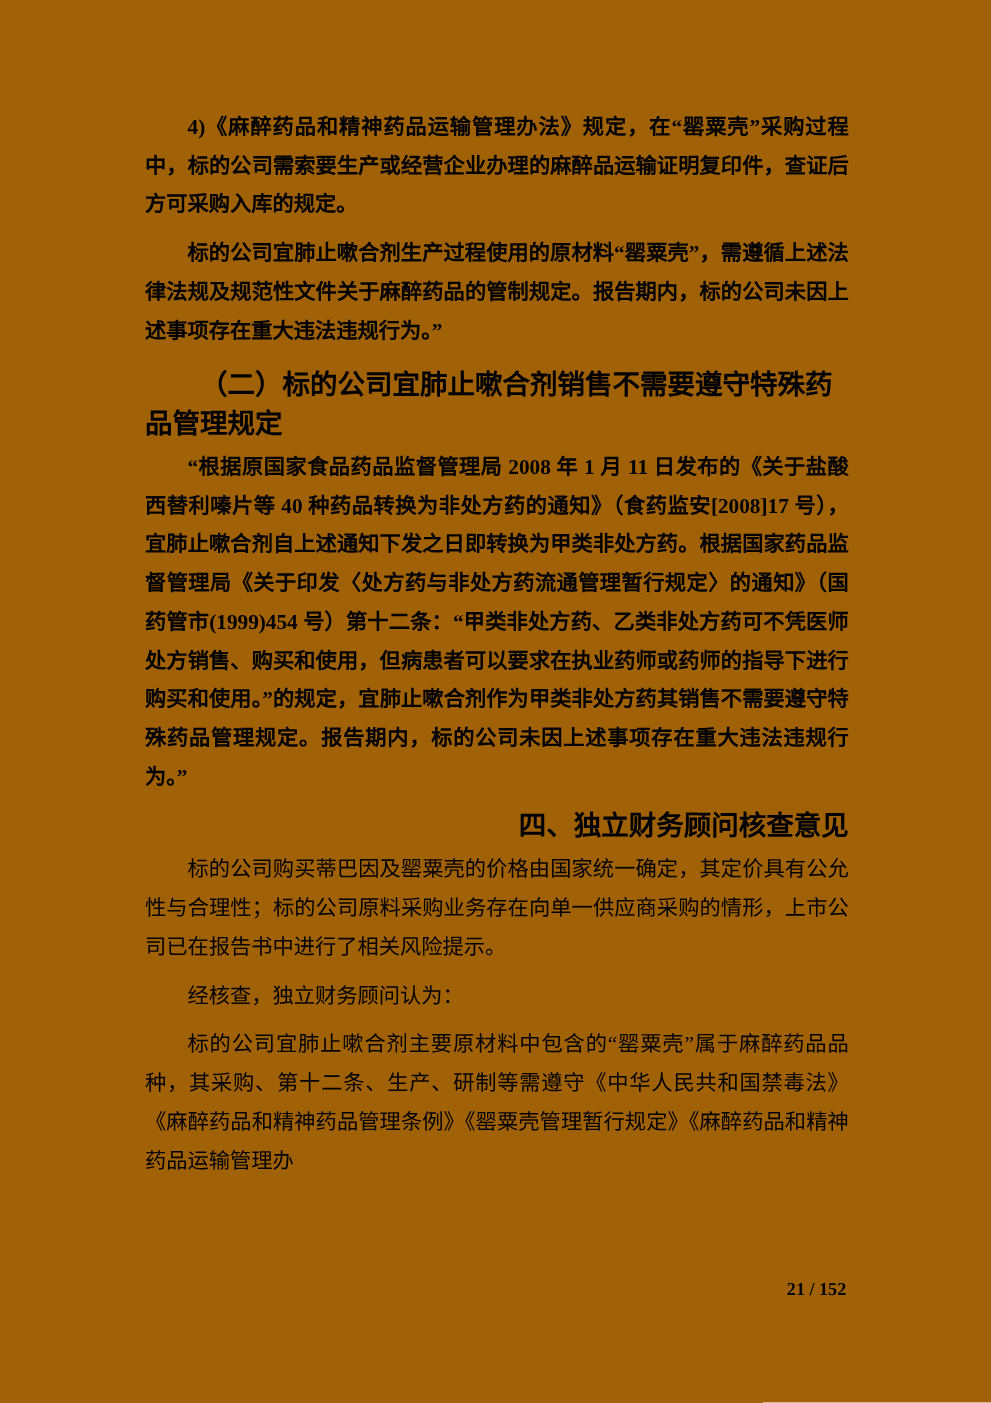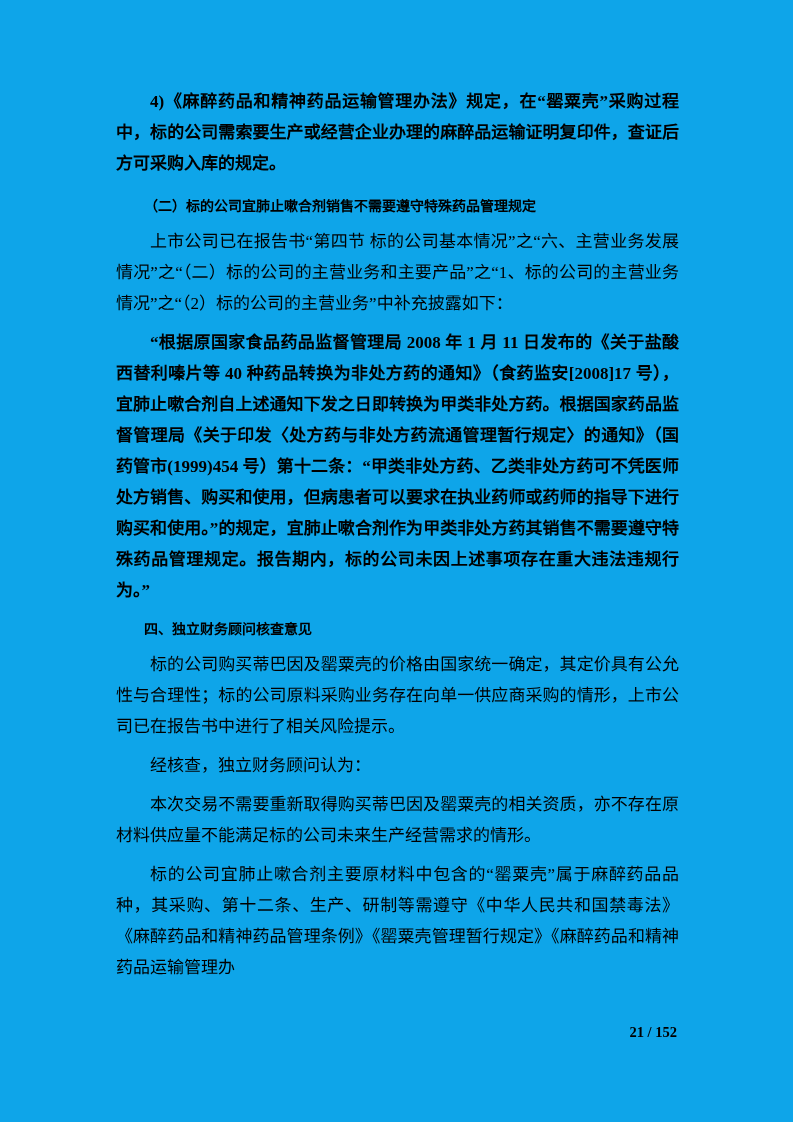"4)《麻醉药品和精神药品运输管理办法》规定，在“罂粟壳”采购过程中，标的公司需索" .page { background: #0ea5e9 -> #a16207 }
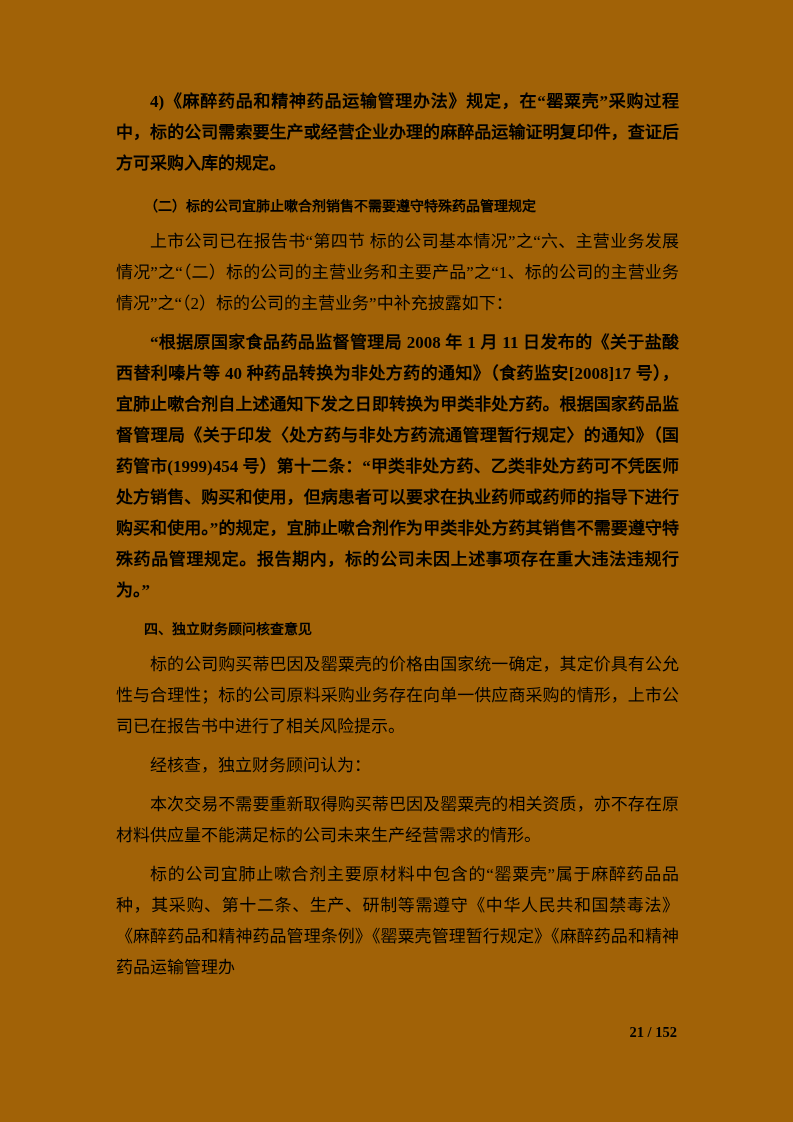"标的公司宜肺止嗽合剂生产过程使用的原材料“罂粟壳”，需遵循上述法律法规及规范性文" p.para { html: none -> <p>标的公司宜肺止嗽合剂生产过程使用的原材料“罂粟壳”，需遵循上述法律法规及规范性文件关于麻醉药品的管制规定。报告期内，标的公司未因上述事项存在重大违法违规行为。”</p> }
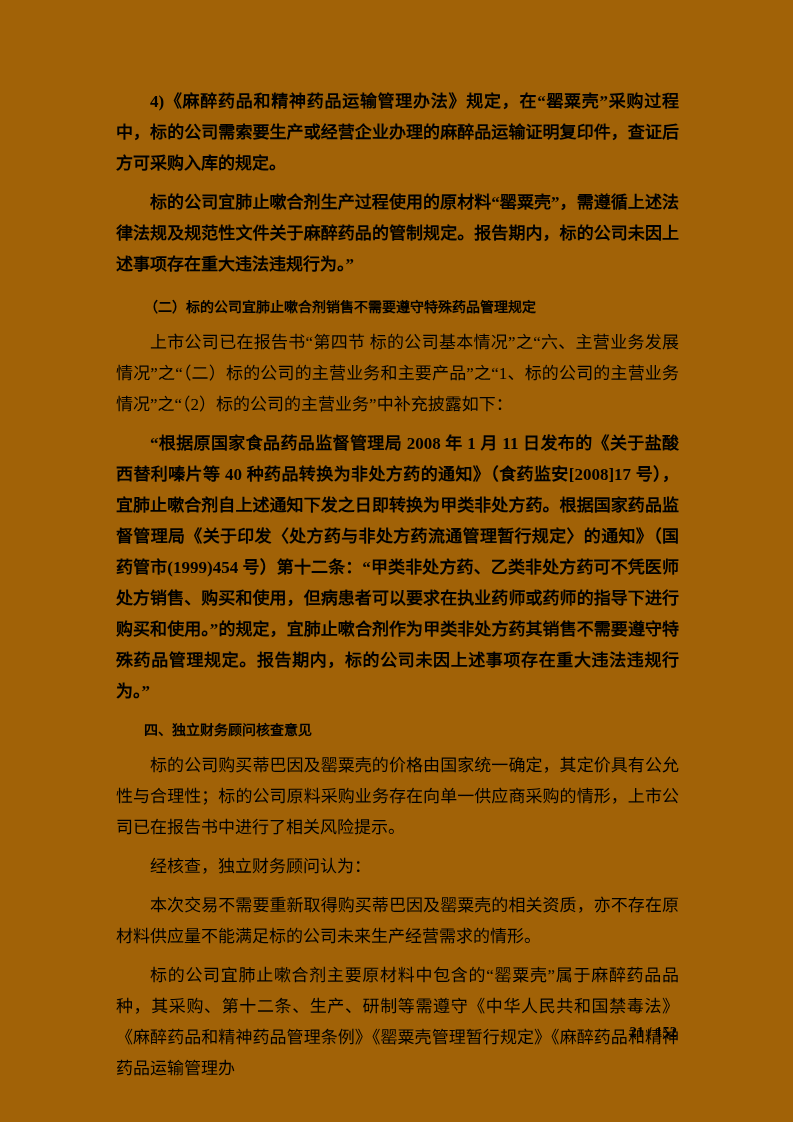"（二）标的公司宜肺止嗽合剂销售不需要遵守特殊药品管理规定" .heading { font-size: 14px -> 22px }
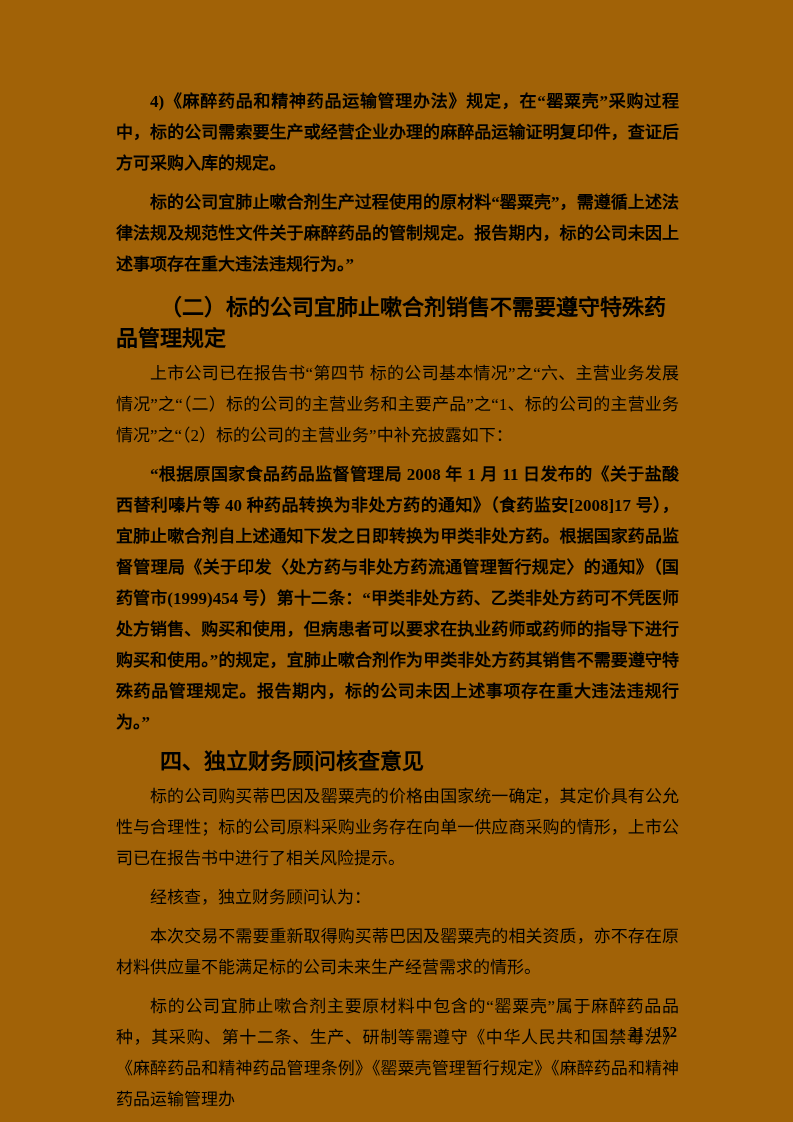"上市公司已在报告书“第四节" p.para { html: <p>上市公司已在报告书“第四节 标的公司基本情况”之“六、主营业务发展情况”之“（二）标的公司的主营业务和主要产品”之“1、标的公司的主营业务情况”之“（2）标的公司的主营业务”中补充披露如下：</p> -> none }
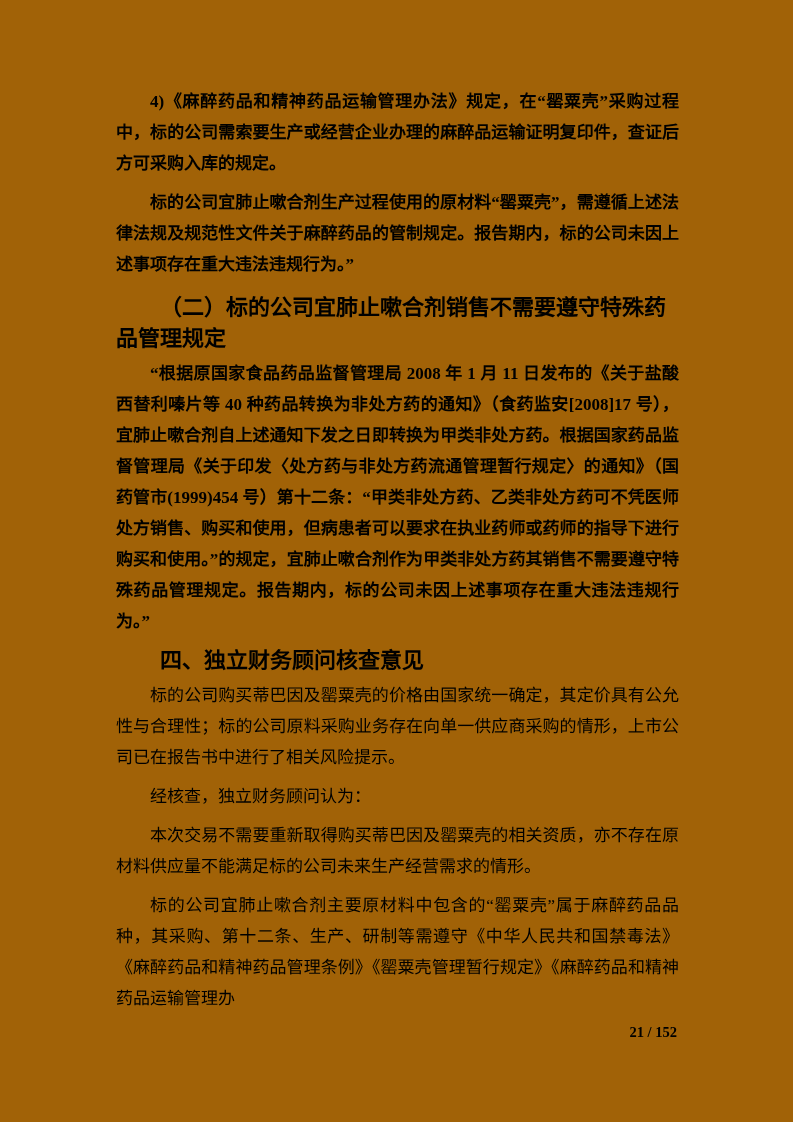"四、独立财务顾问核查意见" .heading-main { text-align: none -> right }
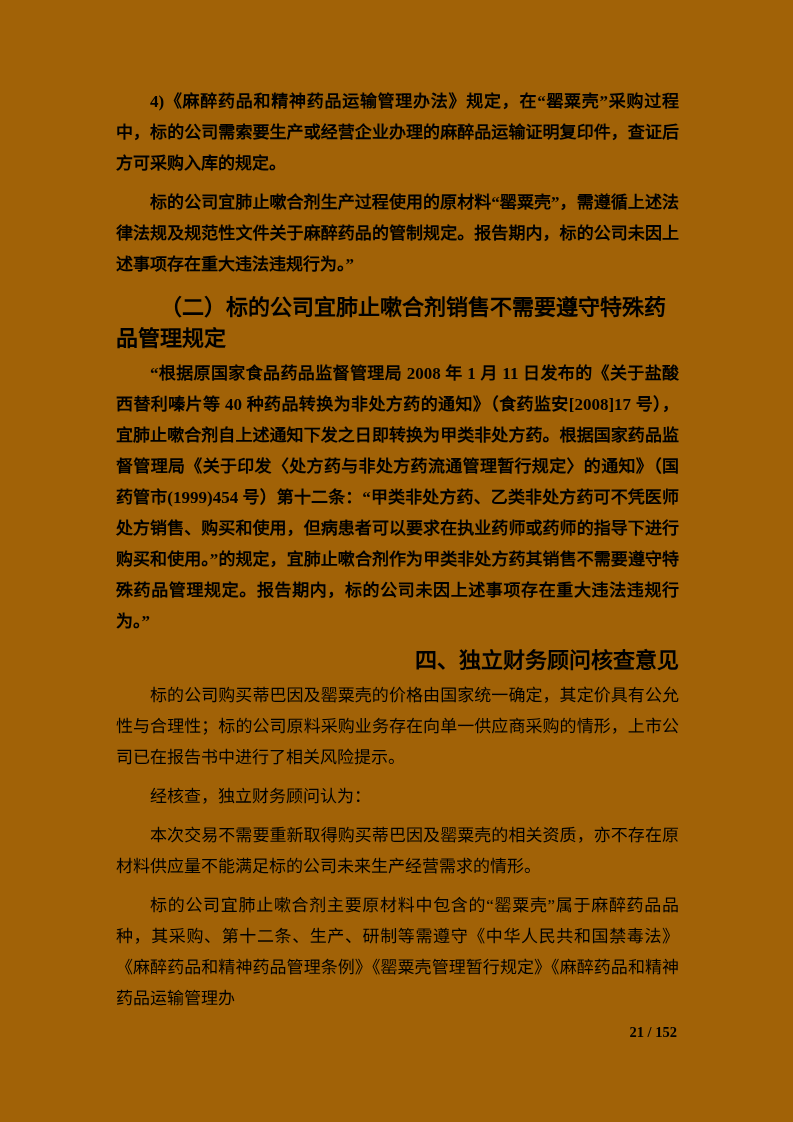"本次交易不需要重新取得购买蒂巴因及罂粟壳的相关资质，亦不存在原材料供应量不能满足" p.para { html: <p>本次交易不需要重新取得购买蒂巴因及罂粟壳的相关资质，亦不存在原材料供应量不能满足标的公司未来生产经营需求的情形。</p> -> none }
